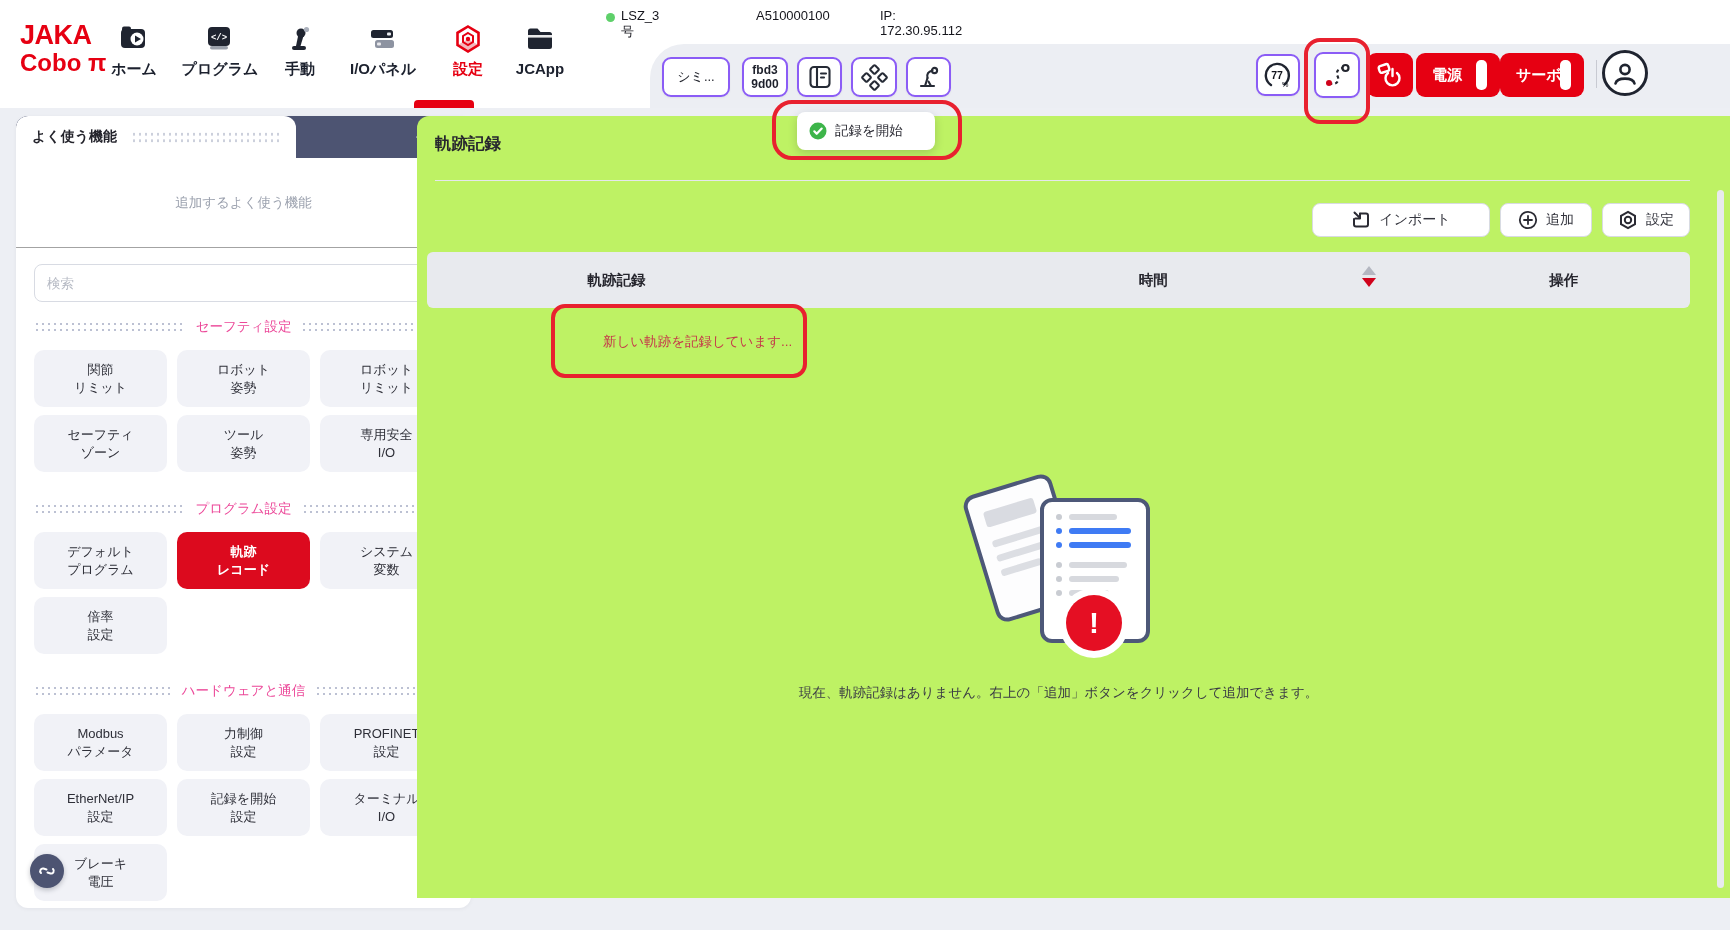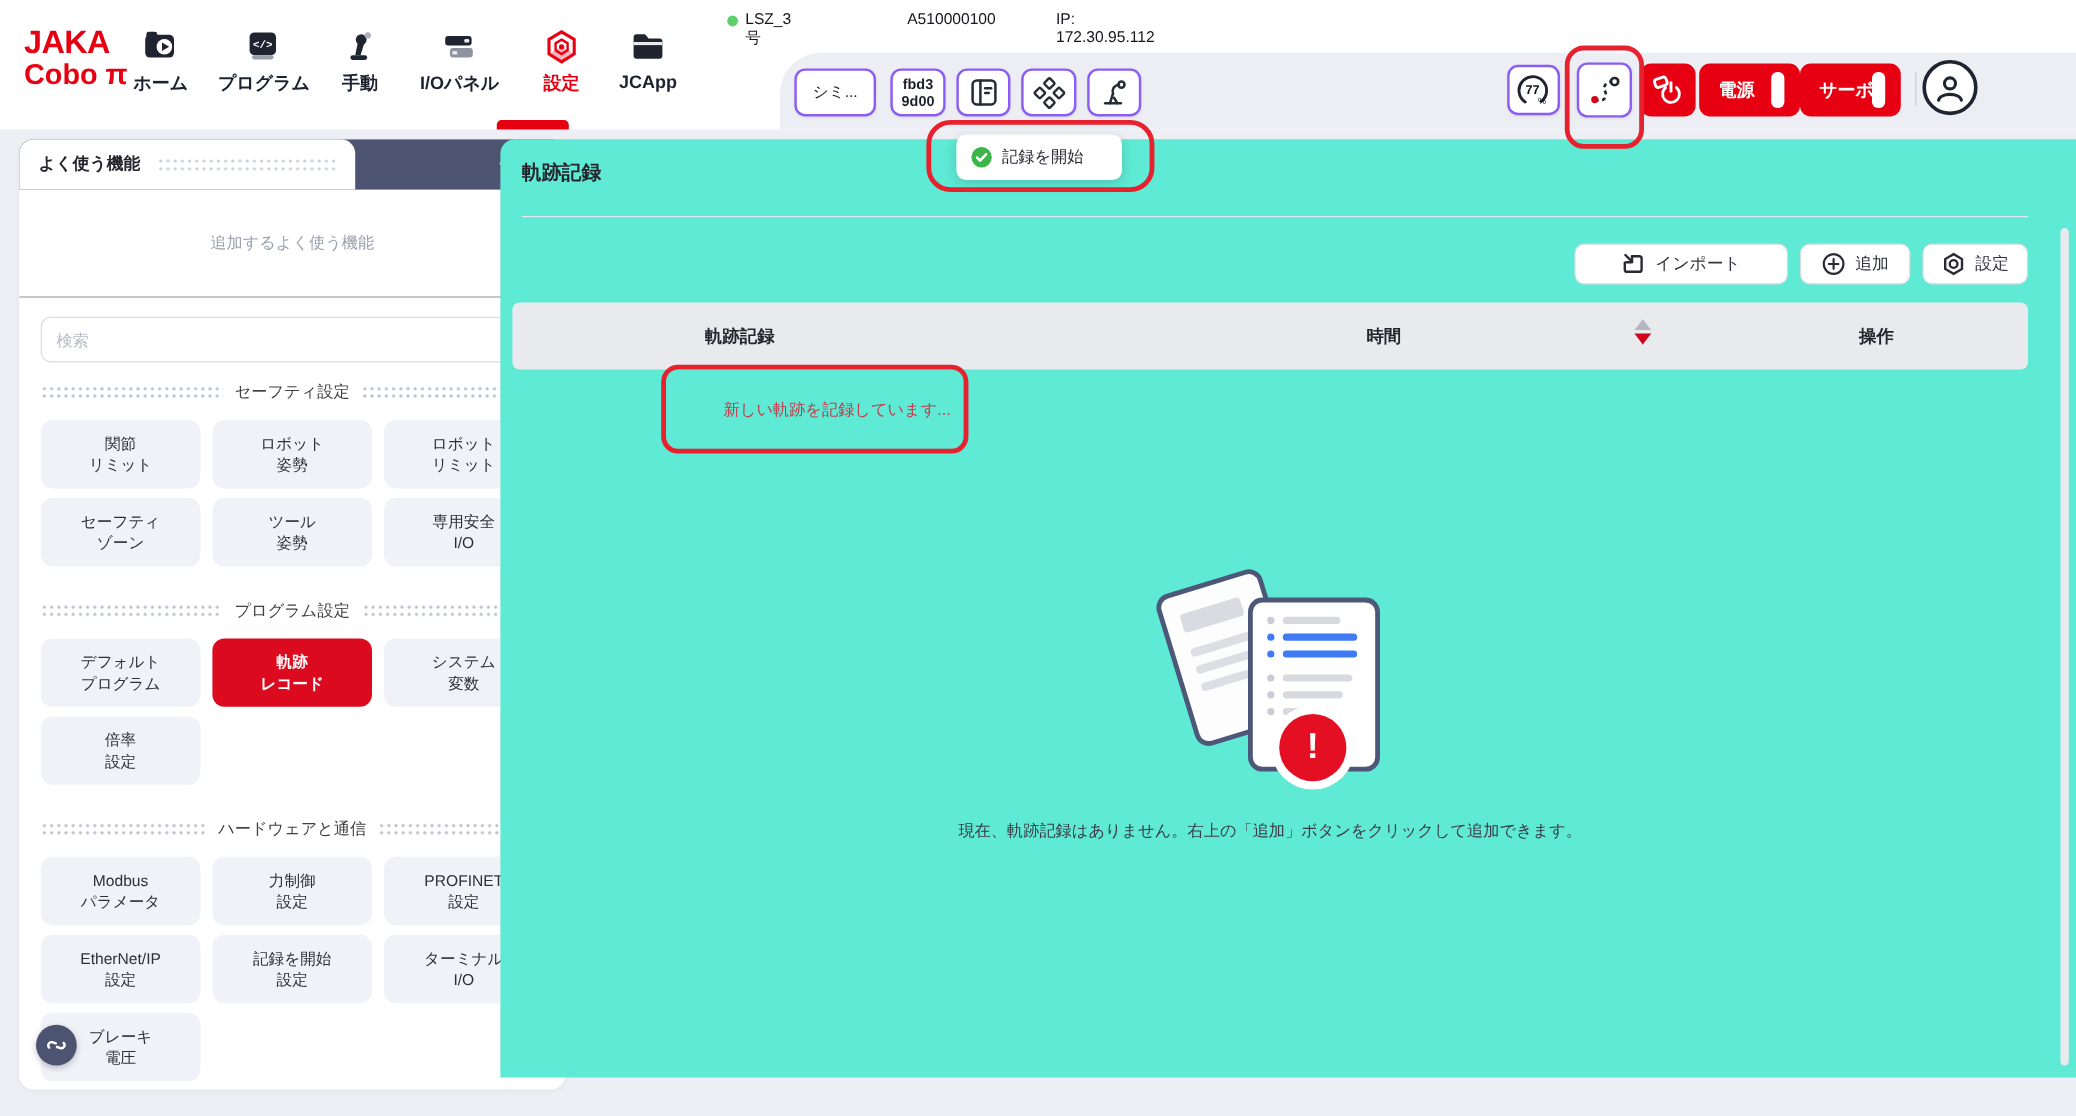"軌跡記録" .main-panel { background: #5eead4 -> #bef264 }
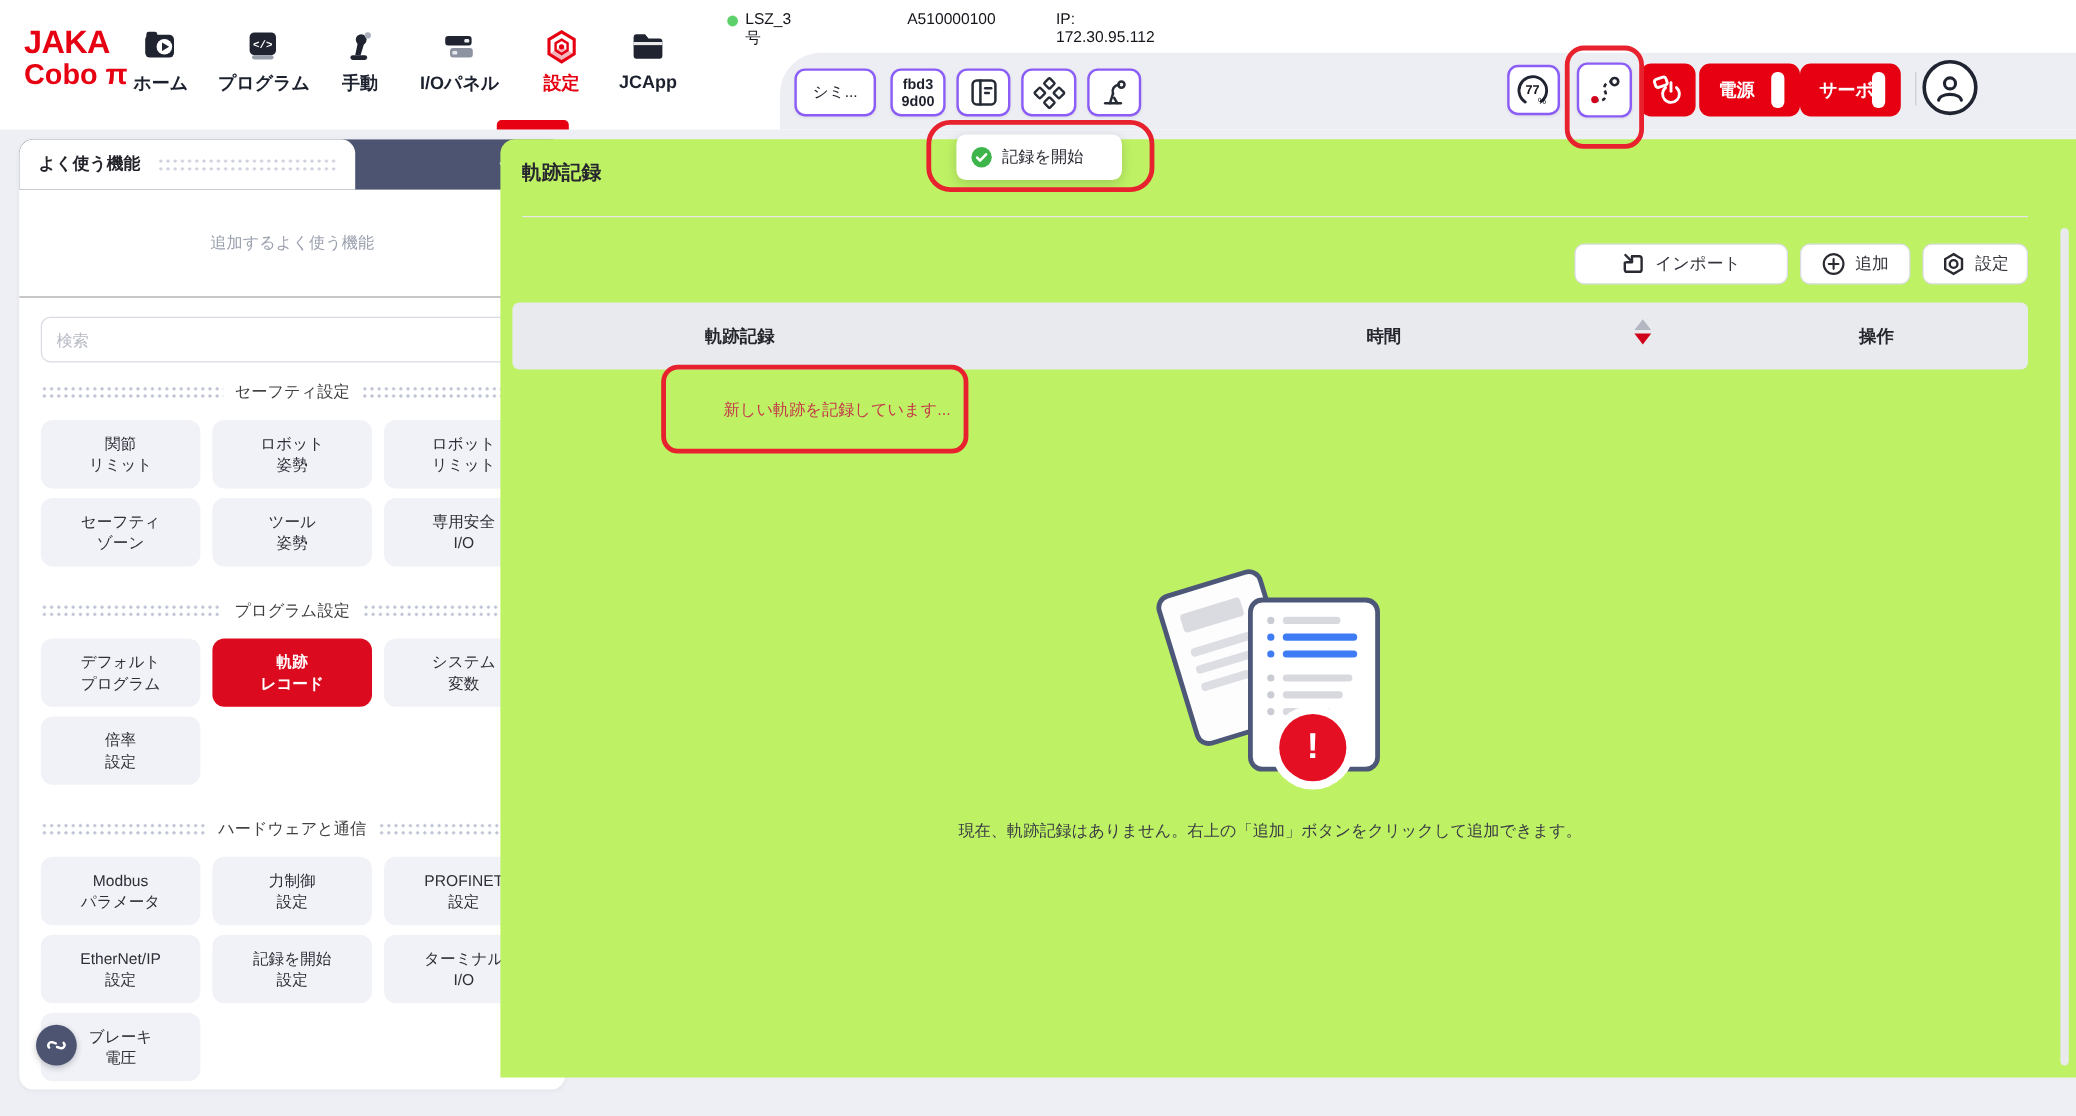"セーフティ設定" .sb-sec-head { color: #404040 -> #ec4899 }
